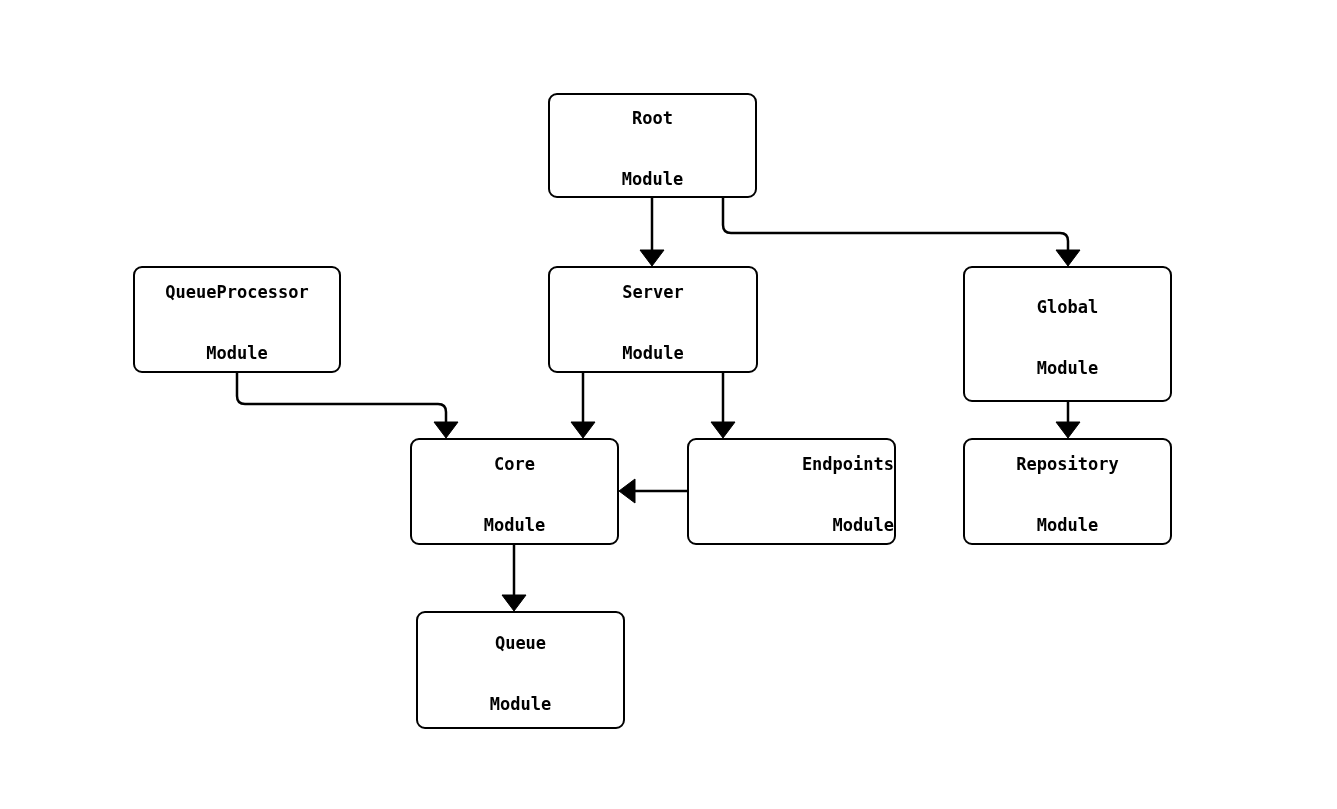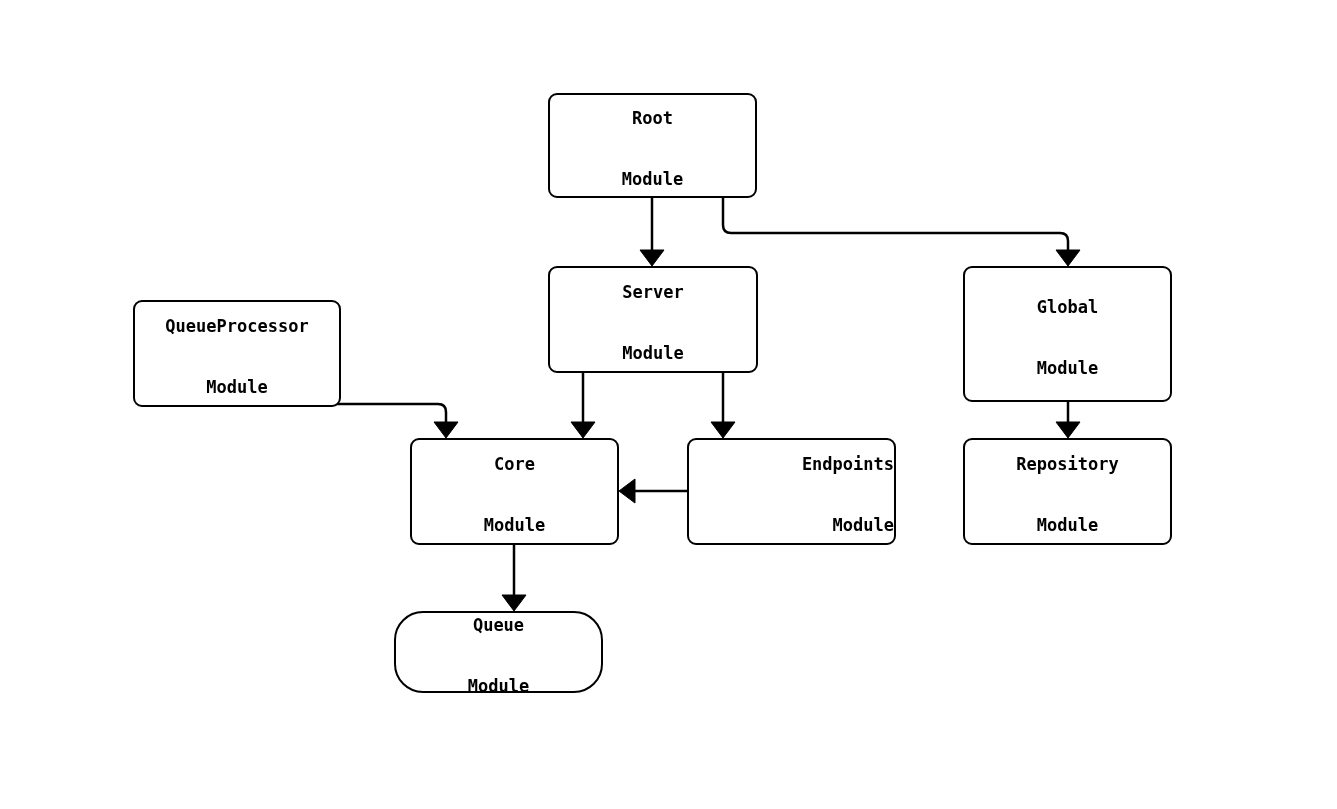"QueueProcessor" .n-queueproc { margin-top: 34px -> none }
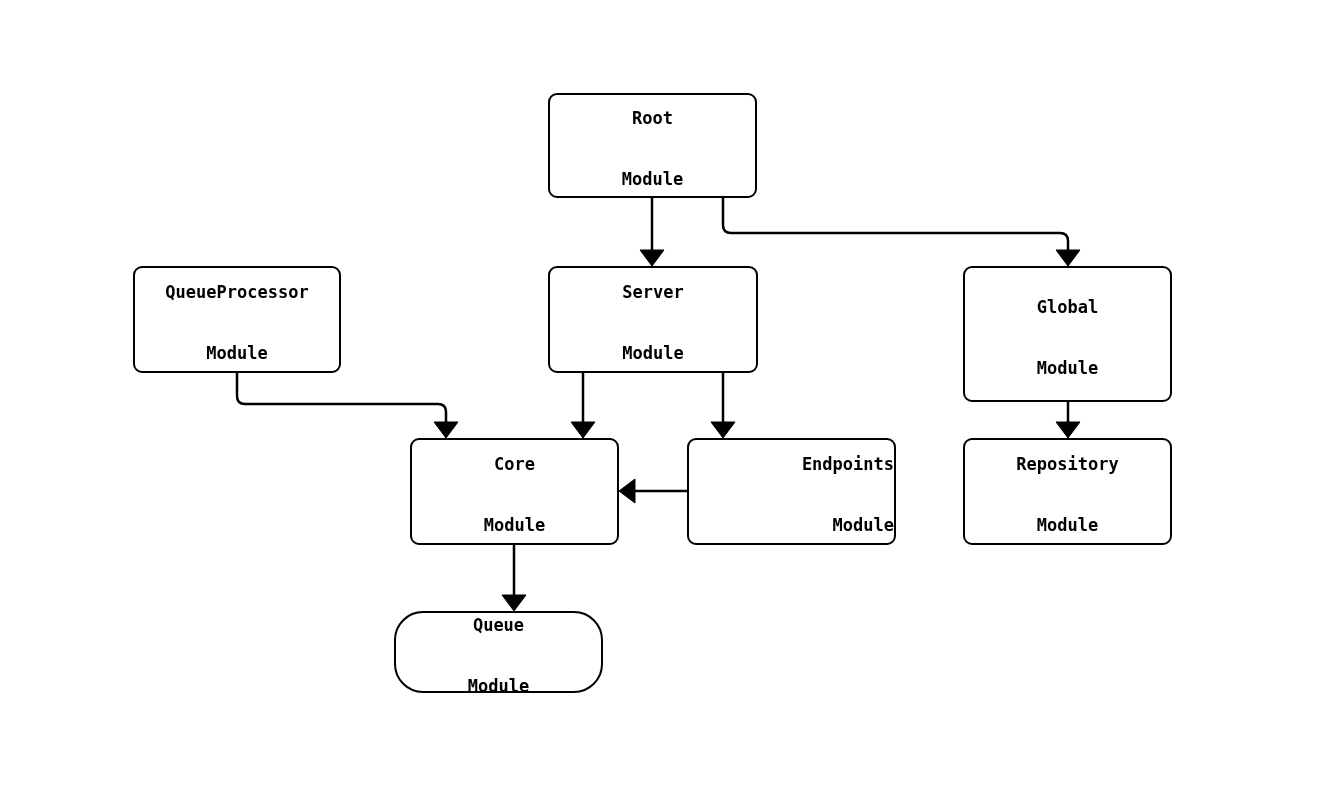"Queue" .n-queue { border-radius: 29px -> none; height: 82px -> 118px; left: 394px -> 416px }
